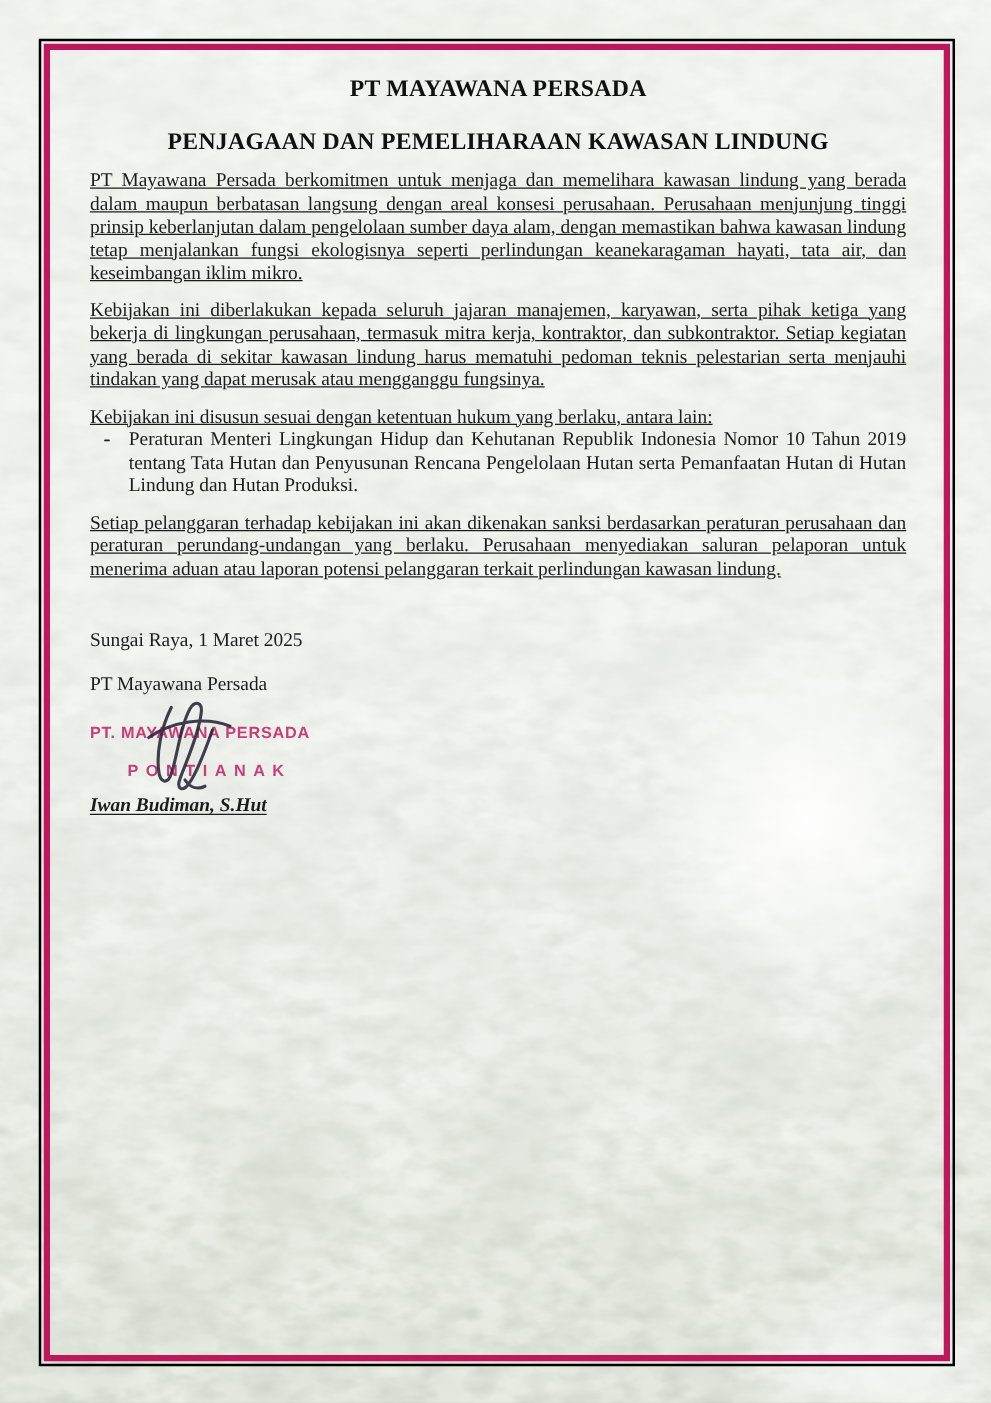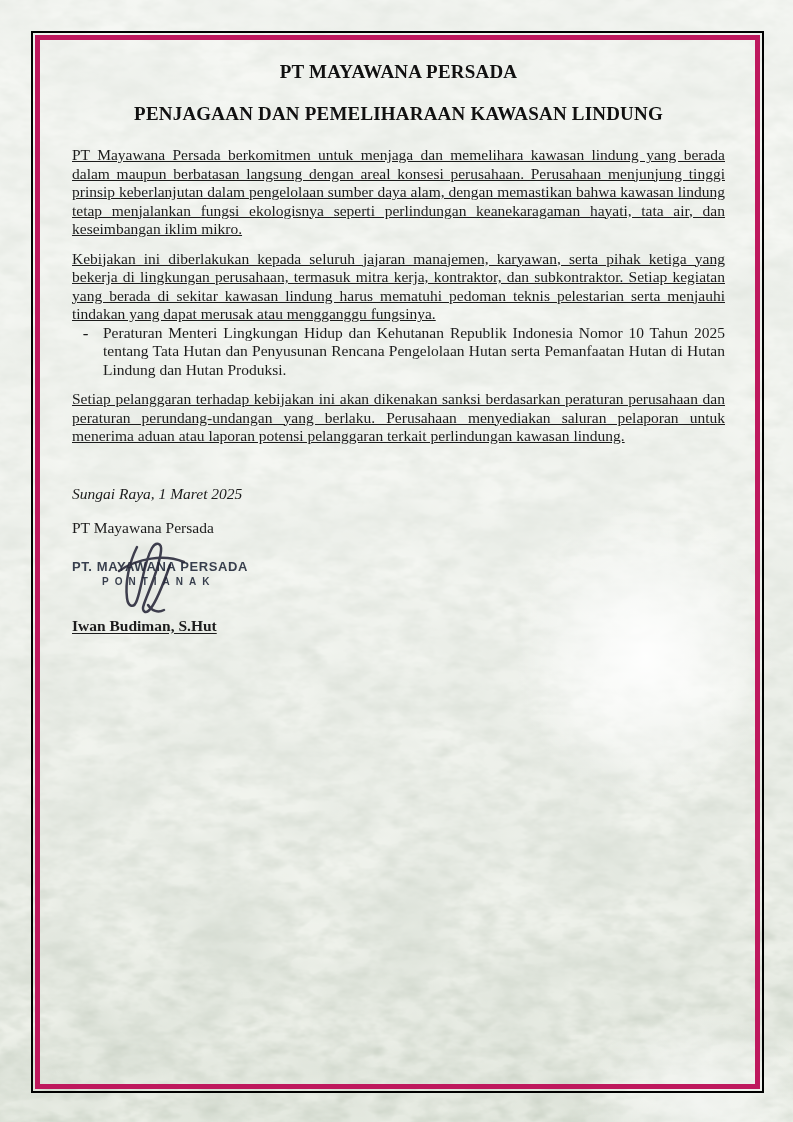"PENJAGAAN DAN PEMELIHARAAN KAWASAN" .doc-subtitle { margin-bottom: 23px -> 13px }
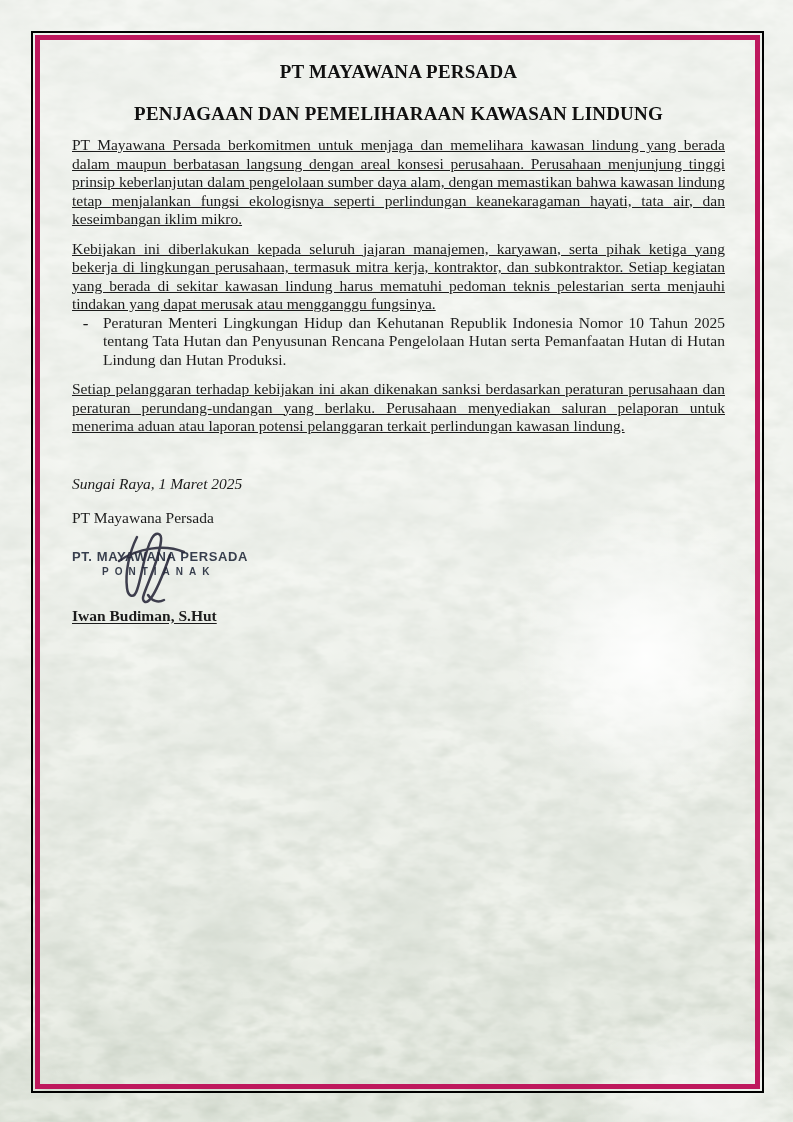"Kebijakan ini disusun sesuai dengan" p.body-par { html: none -> <p>Kebijakan ini disusun sesuai dengan ketentuan hukum yang berlaku, antara lain:</p> }
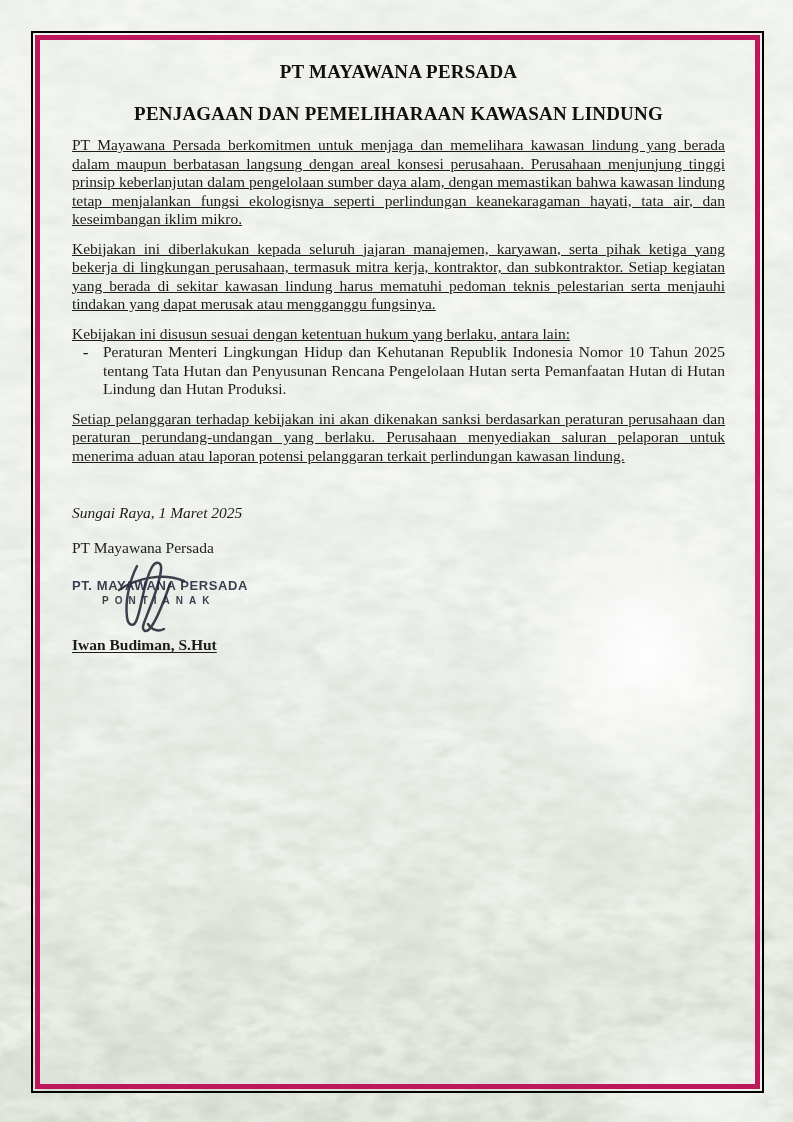"Peraturan Menteri Lingkungan Hidup dan" span { text: 2025 -> 2019 }
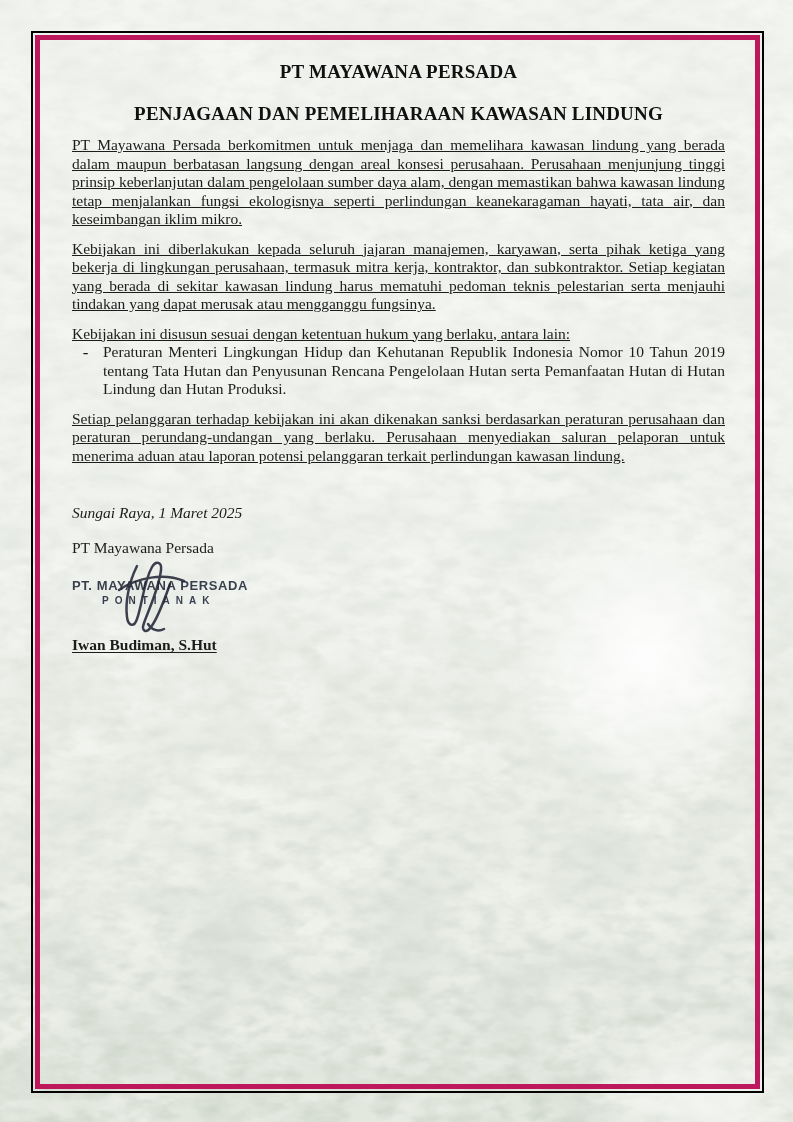"Sungai Raya, 1 Maret 2025" .closing-date { font-style: italic -> none }
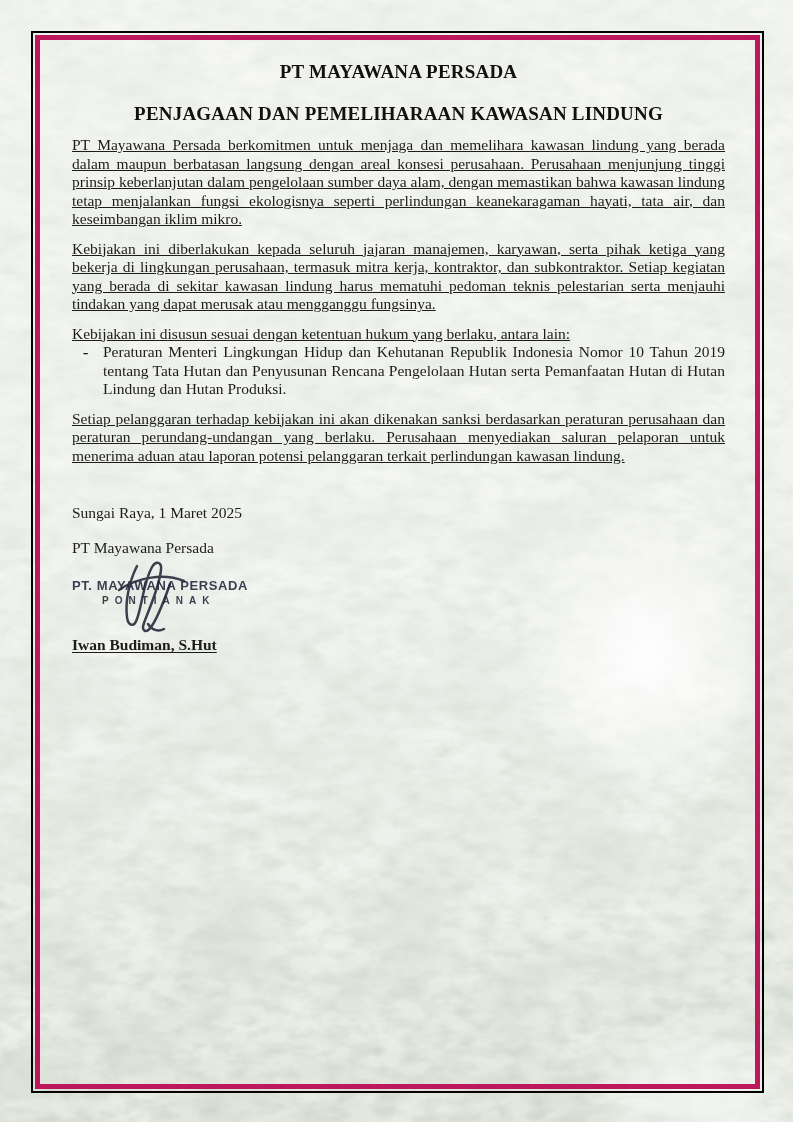"PT. MAYAWANA PERSADA" div.stamp { color: #0f172a -> #be185d }
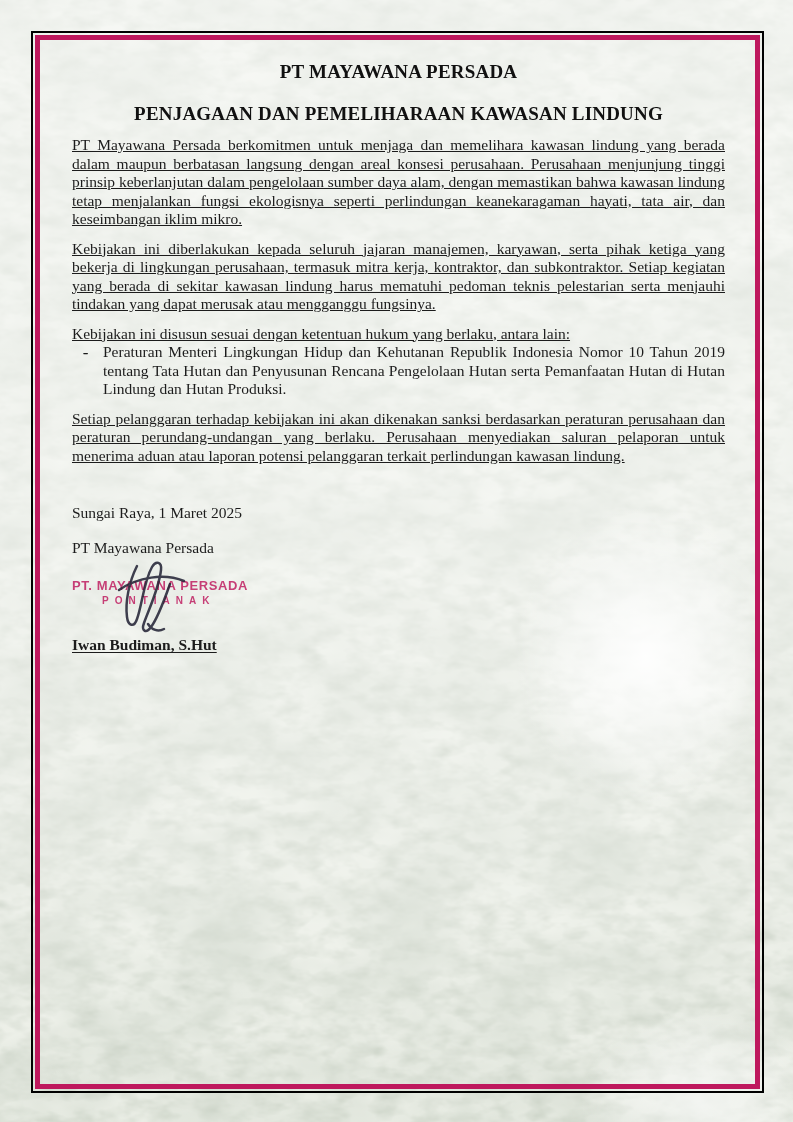"PONTIANAK" .stamp-line2 { font-size: 10px -> 13px; margin-top: none -> 16px }
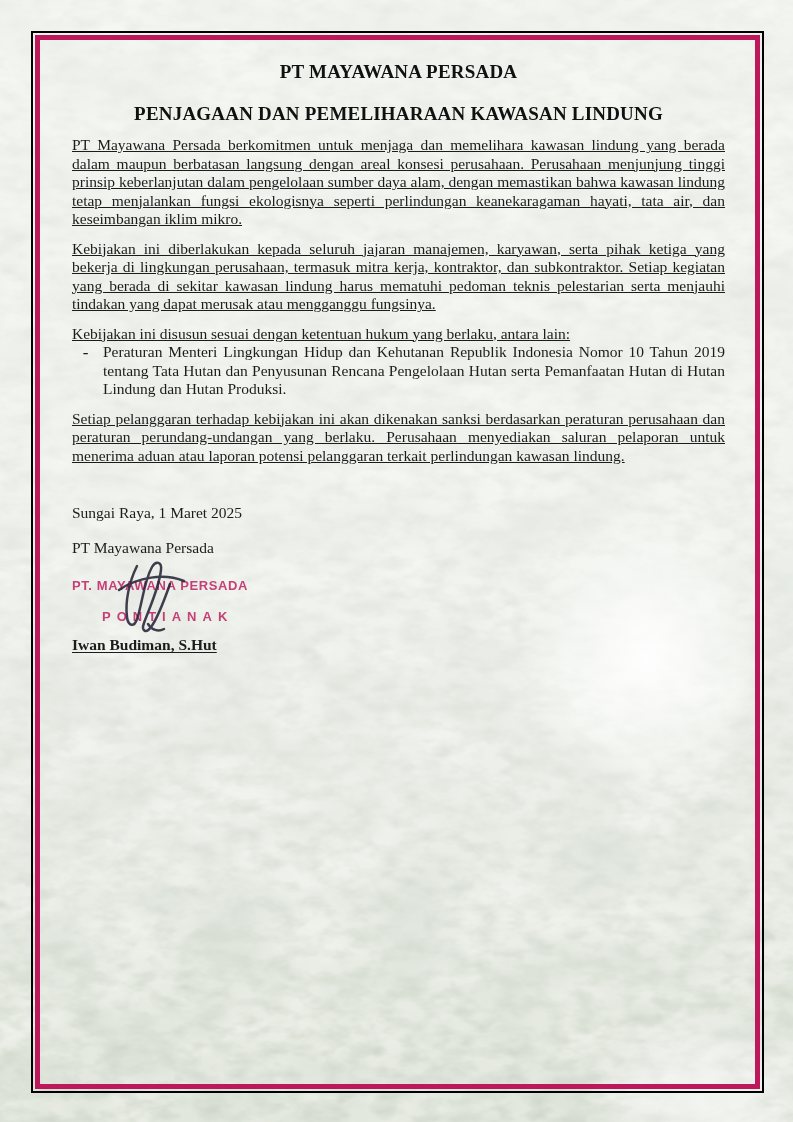"Iwan Budiman, S.Hut" .signatory-name { font-style: none -> italic }
